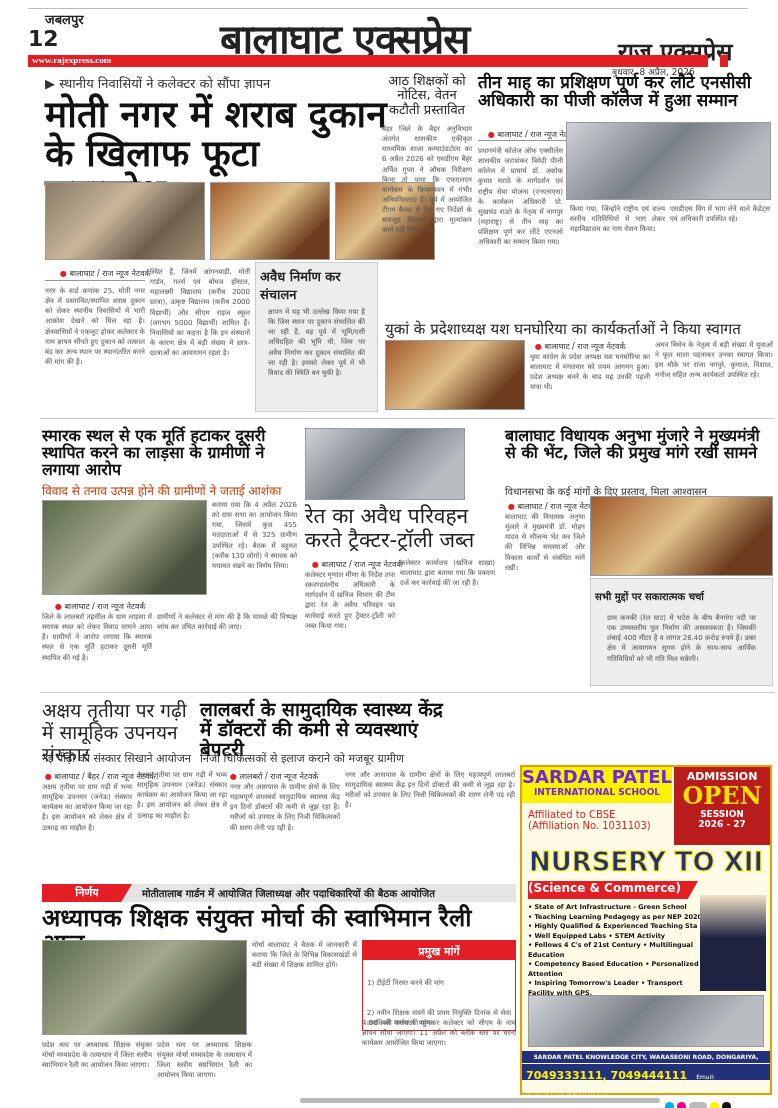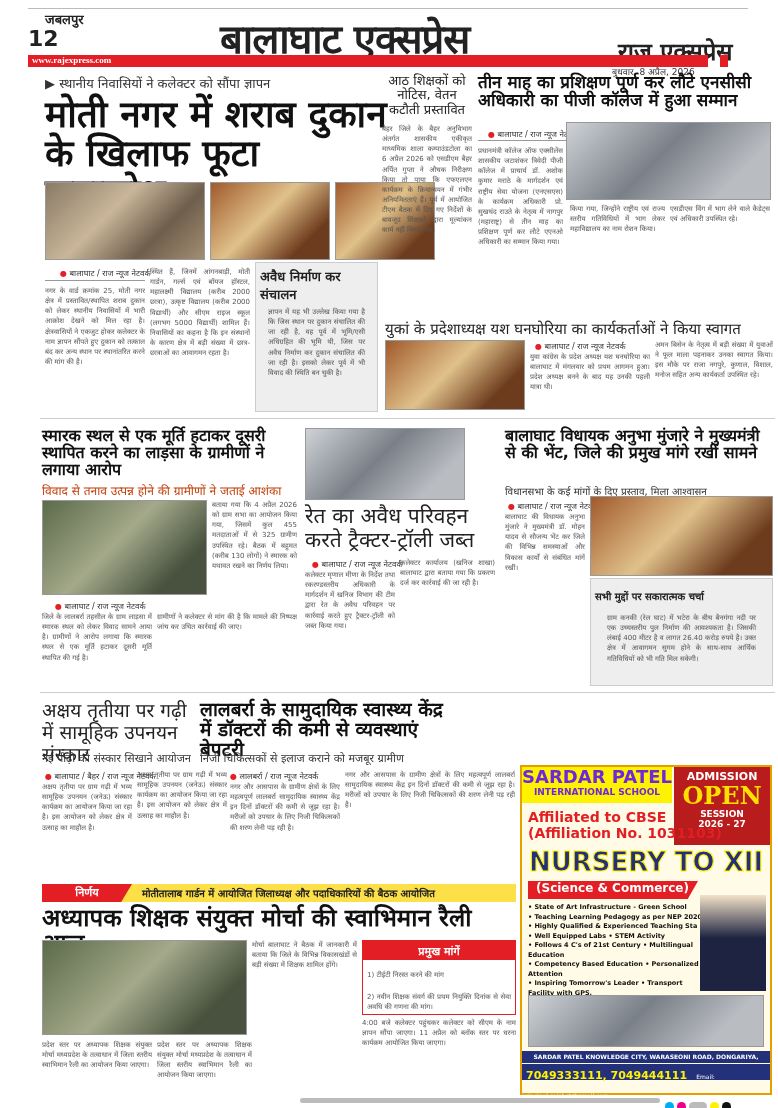"Affiliated to CBSE" div { font-size: 14px -> 10px; font-weight: bold -> normal }
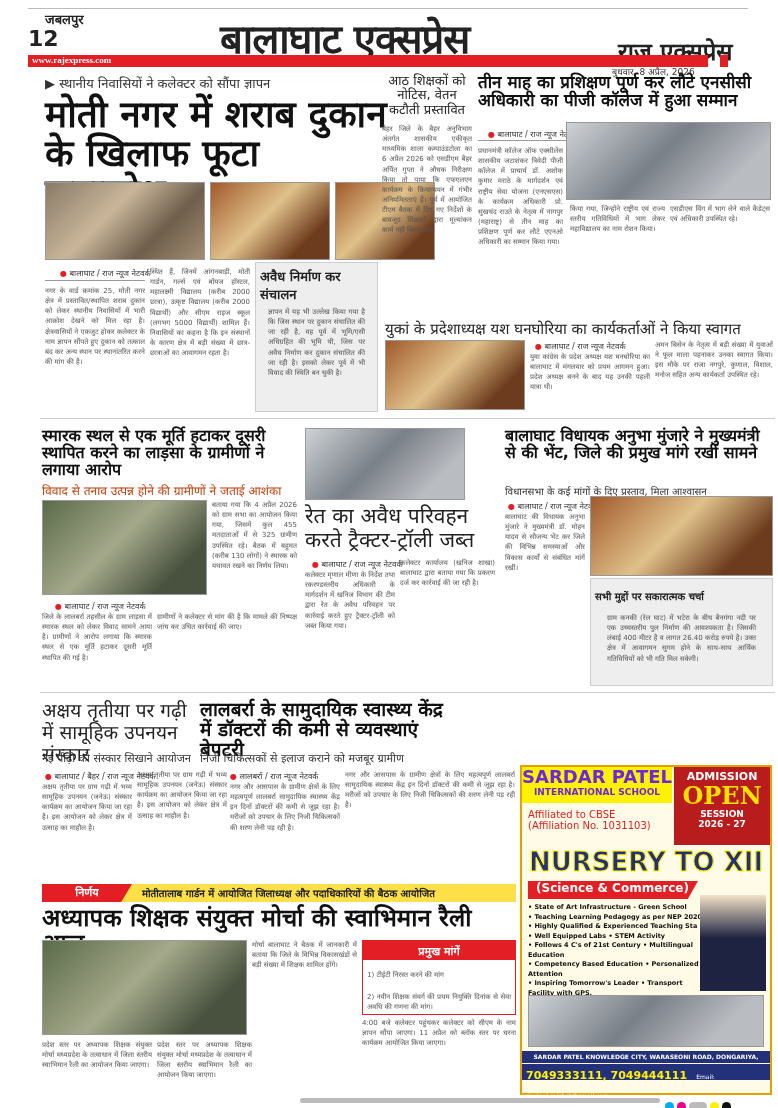"निर्णय" div.abs { background: #fde047 -> #e5e5e5 }
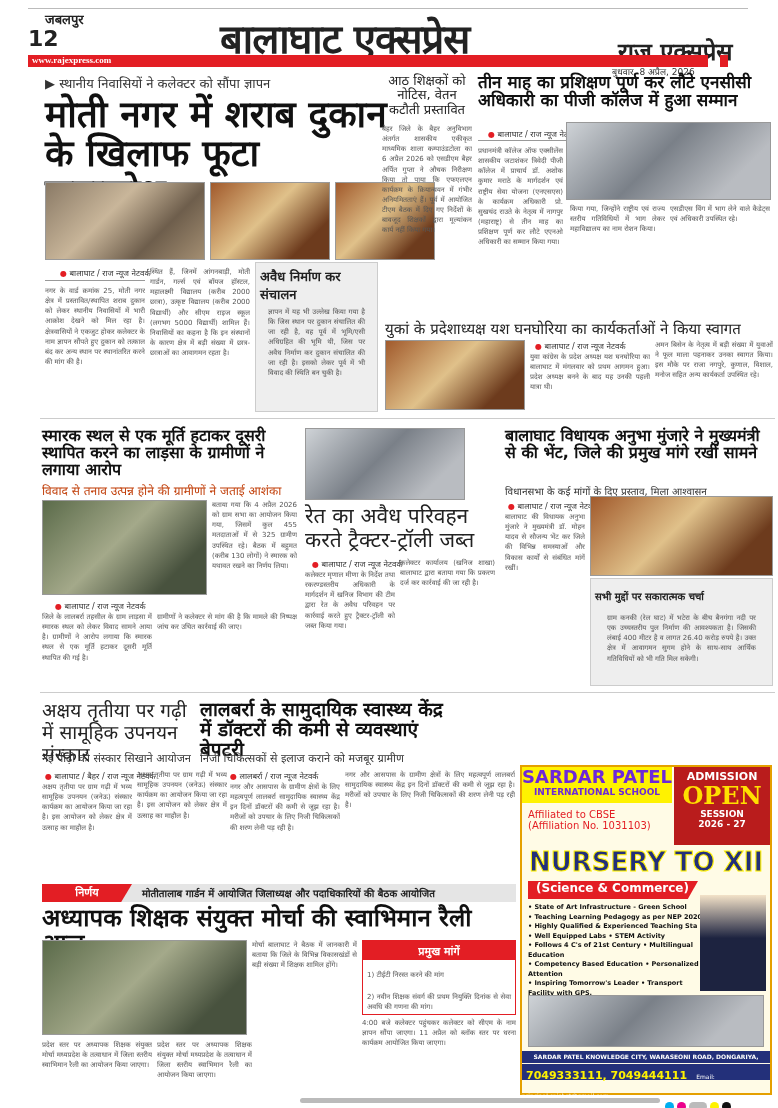"(Science & Commerce)" div { padding-left: 8px -> none }
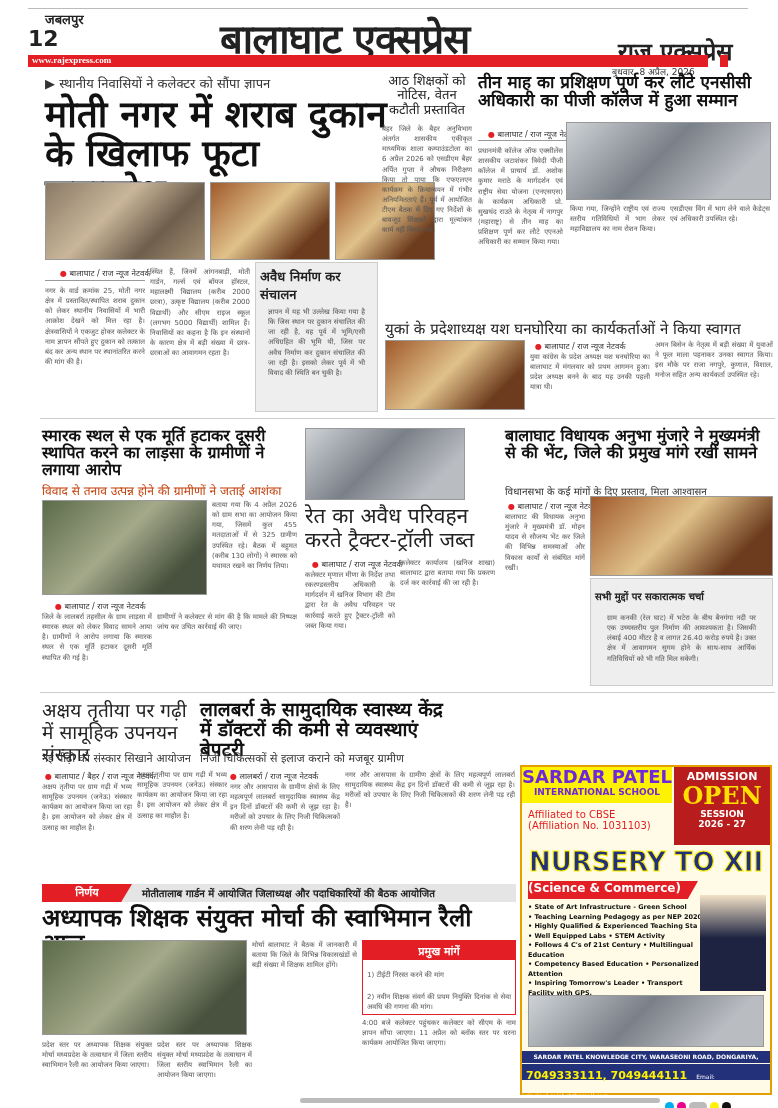"1) टीईटी निरस्त करने की" div.txt { padding: 10px 4px -> 18px 4px }
